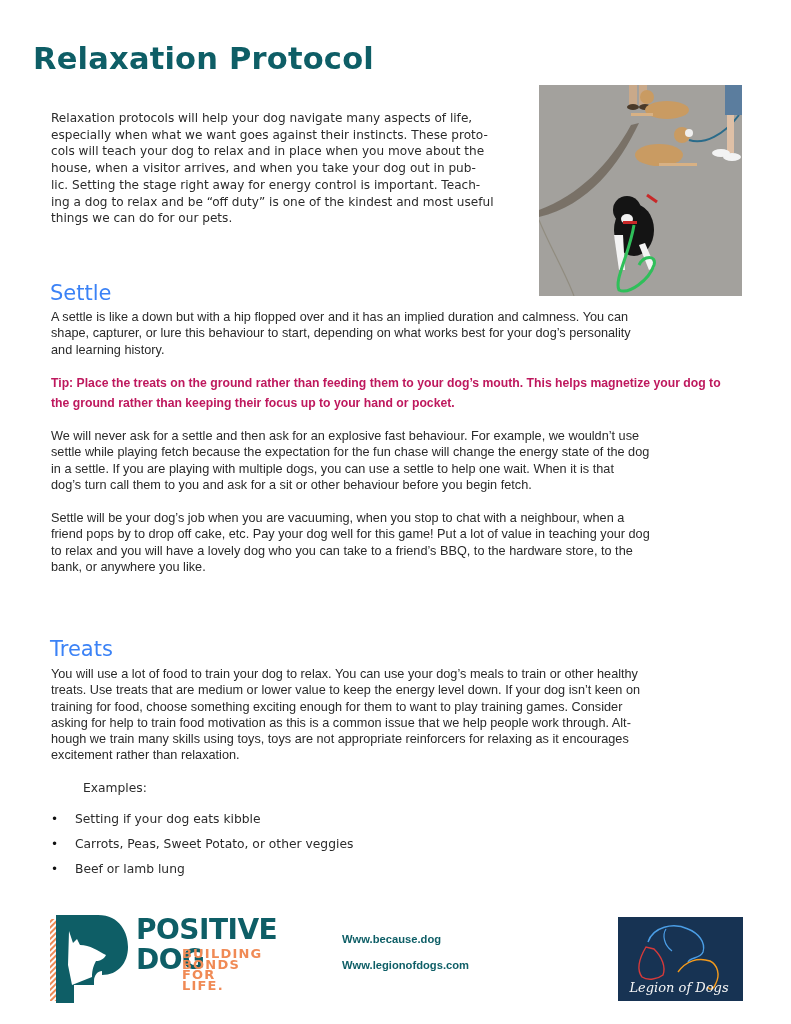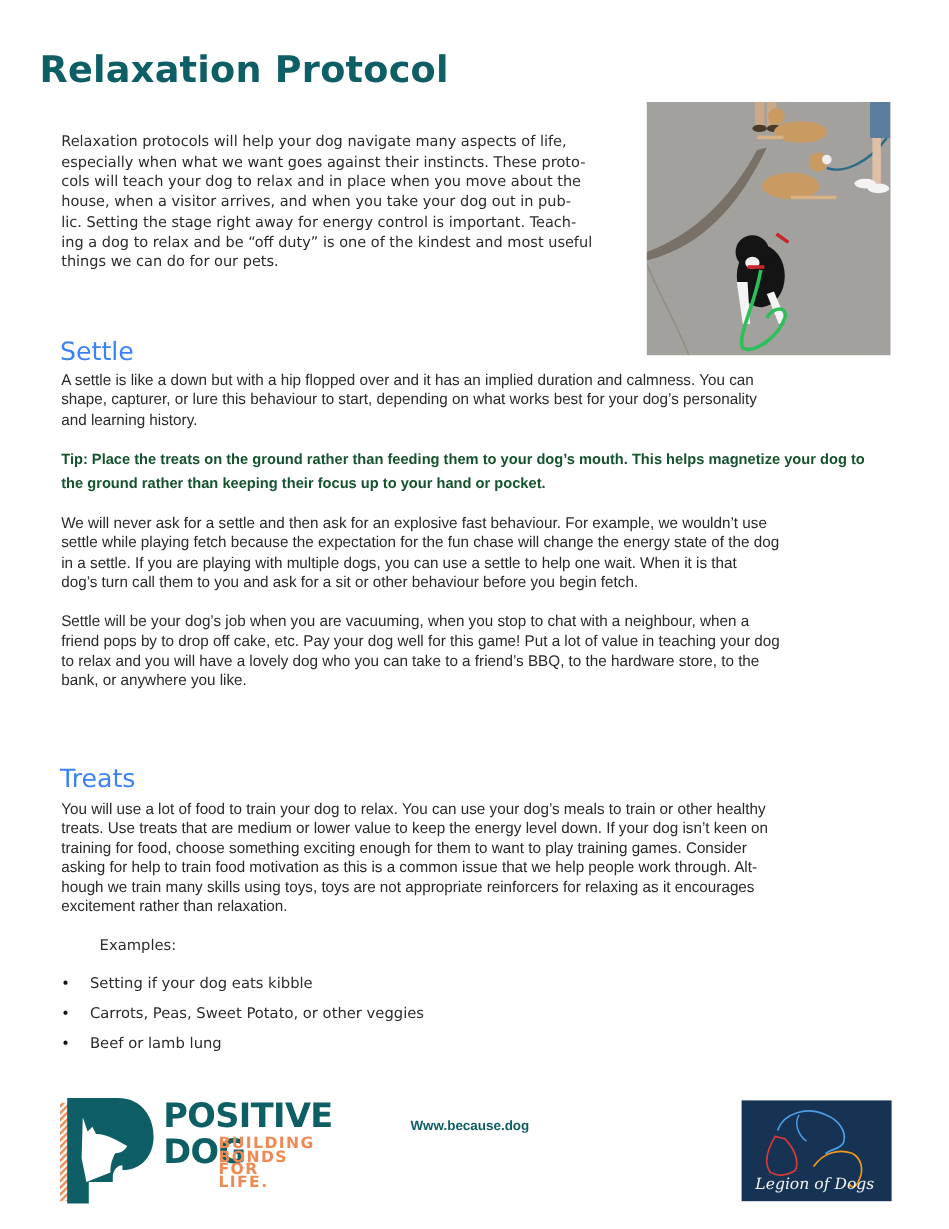"Tip: Place the treats on" .tip { color: #14532d -> #be185d }
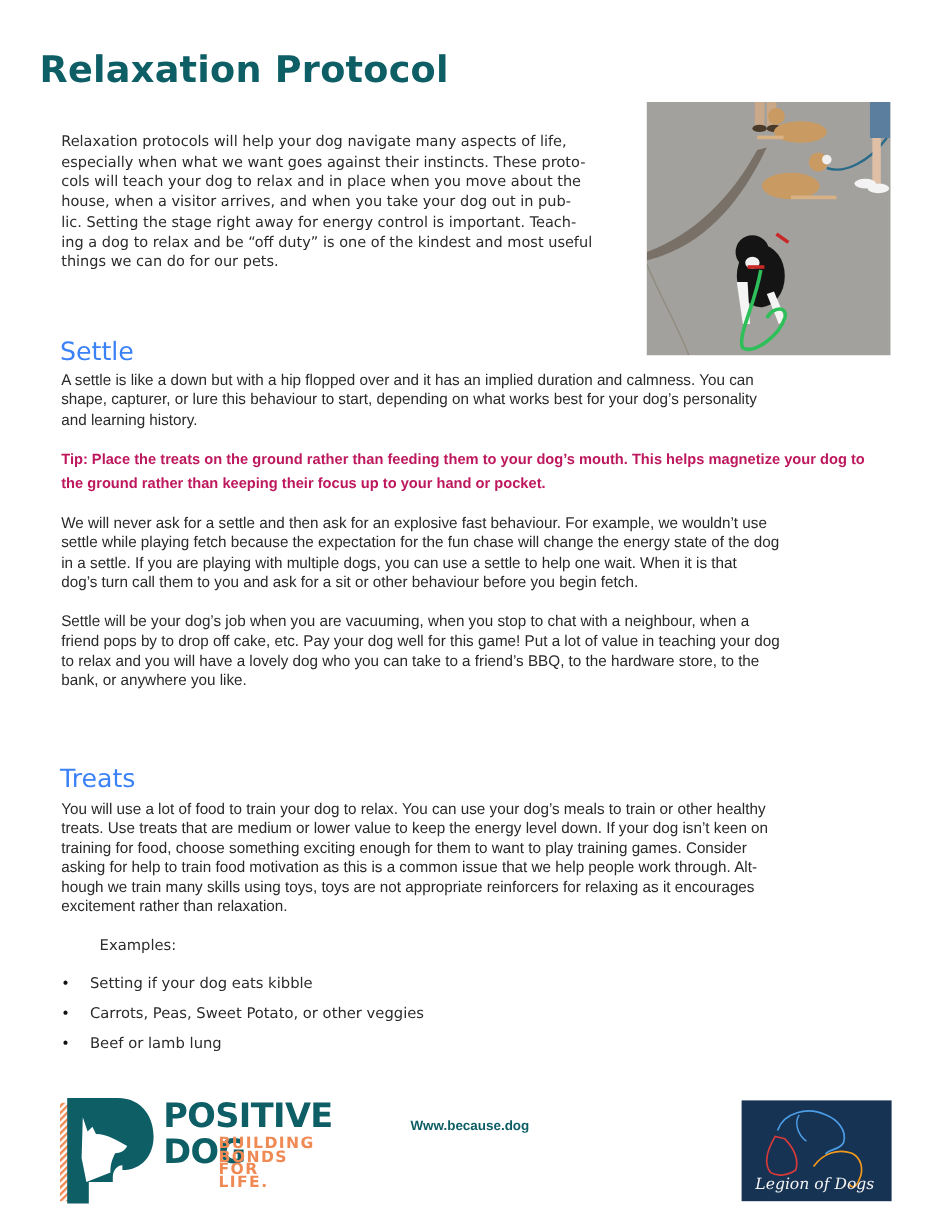"Www.legionofdogs.com" a { html: none -> <a>Www.legionofdogs.com</a> }
